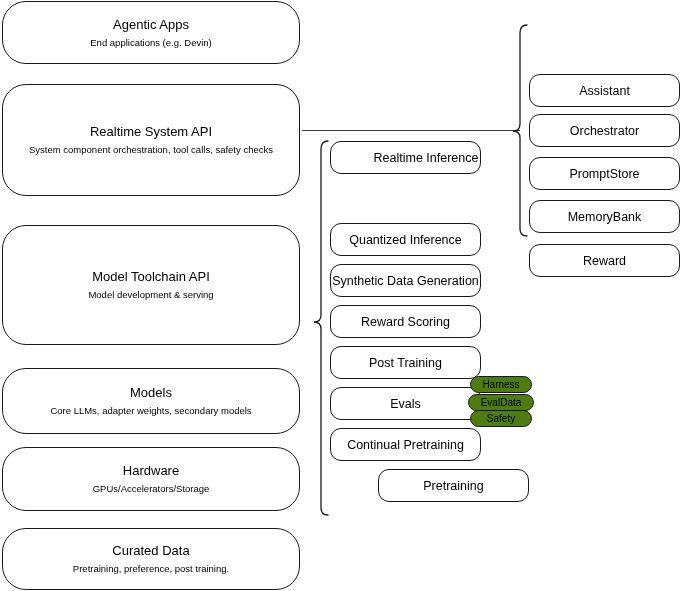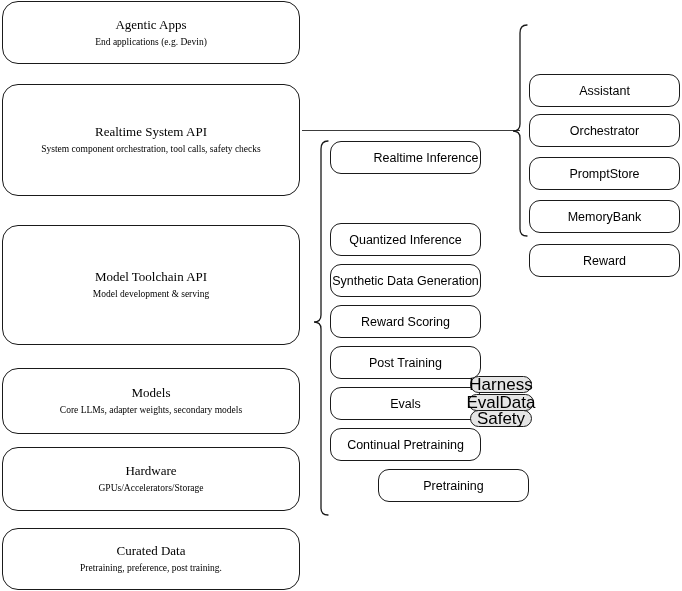"Agentic Apps" .layer-box { border-radius: 16px -> 24px; font-family: Liberation Serif, serif -> none }
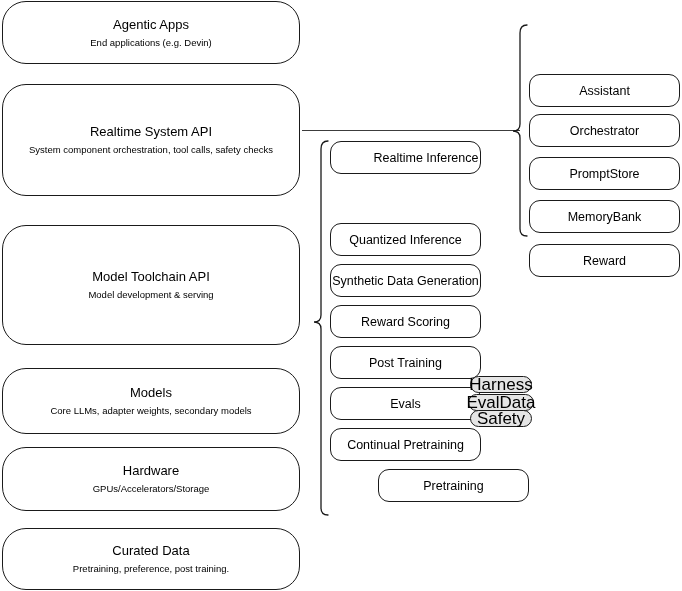"Harness" .pill { background: #e5e5e5 -> #4d7c0f; font-size: 17px -> 10px }
